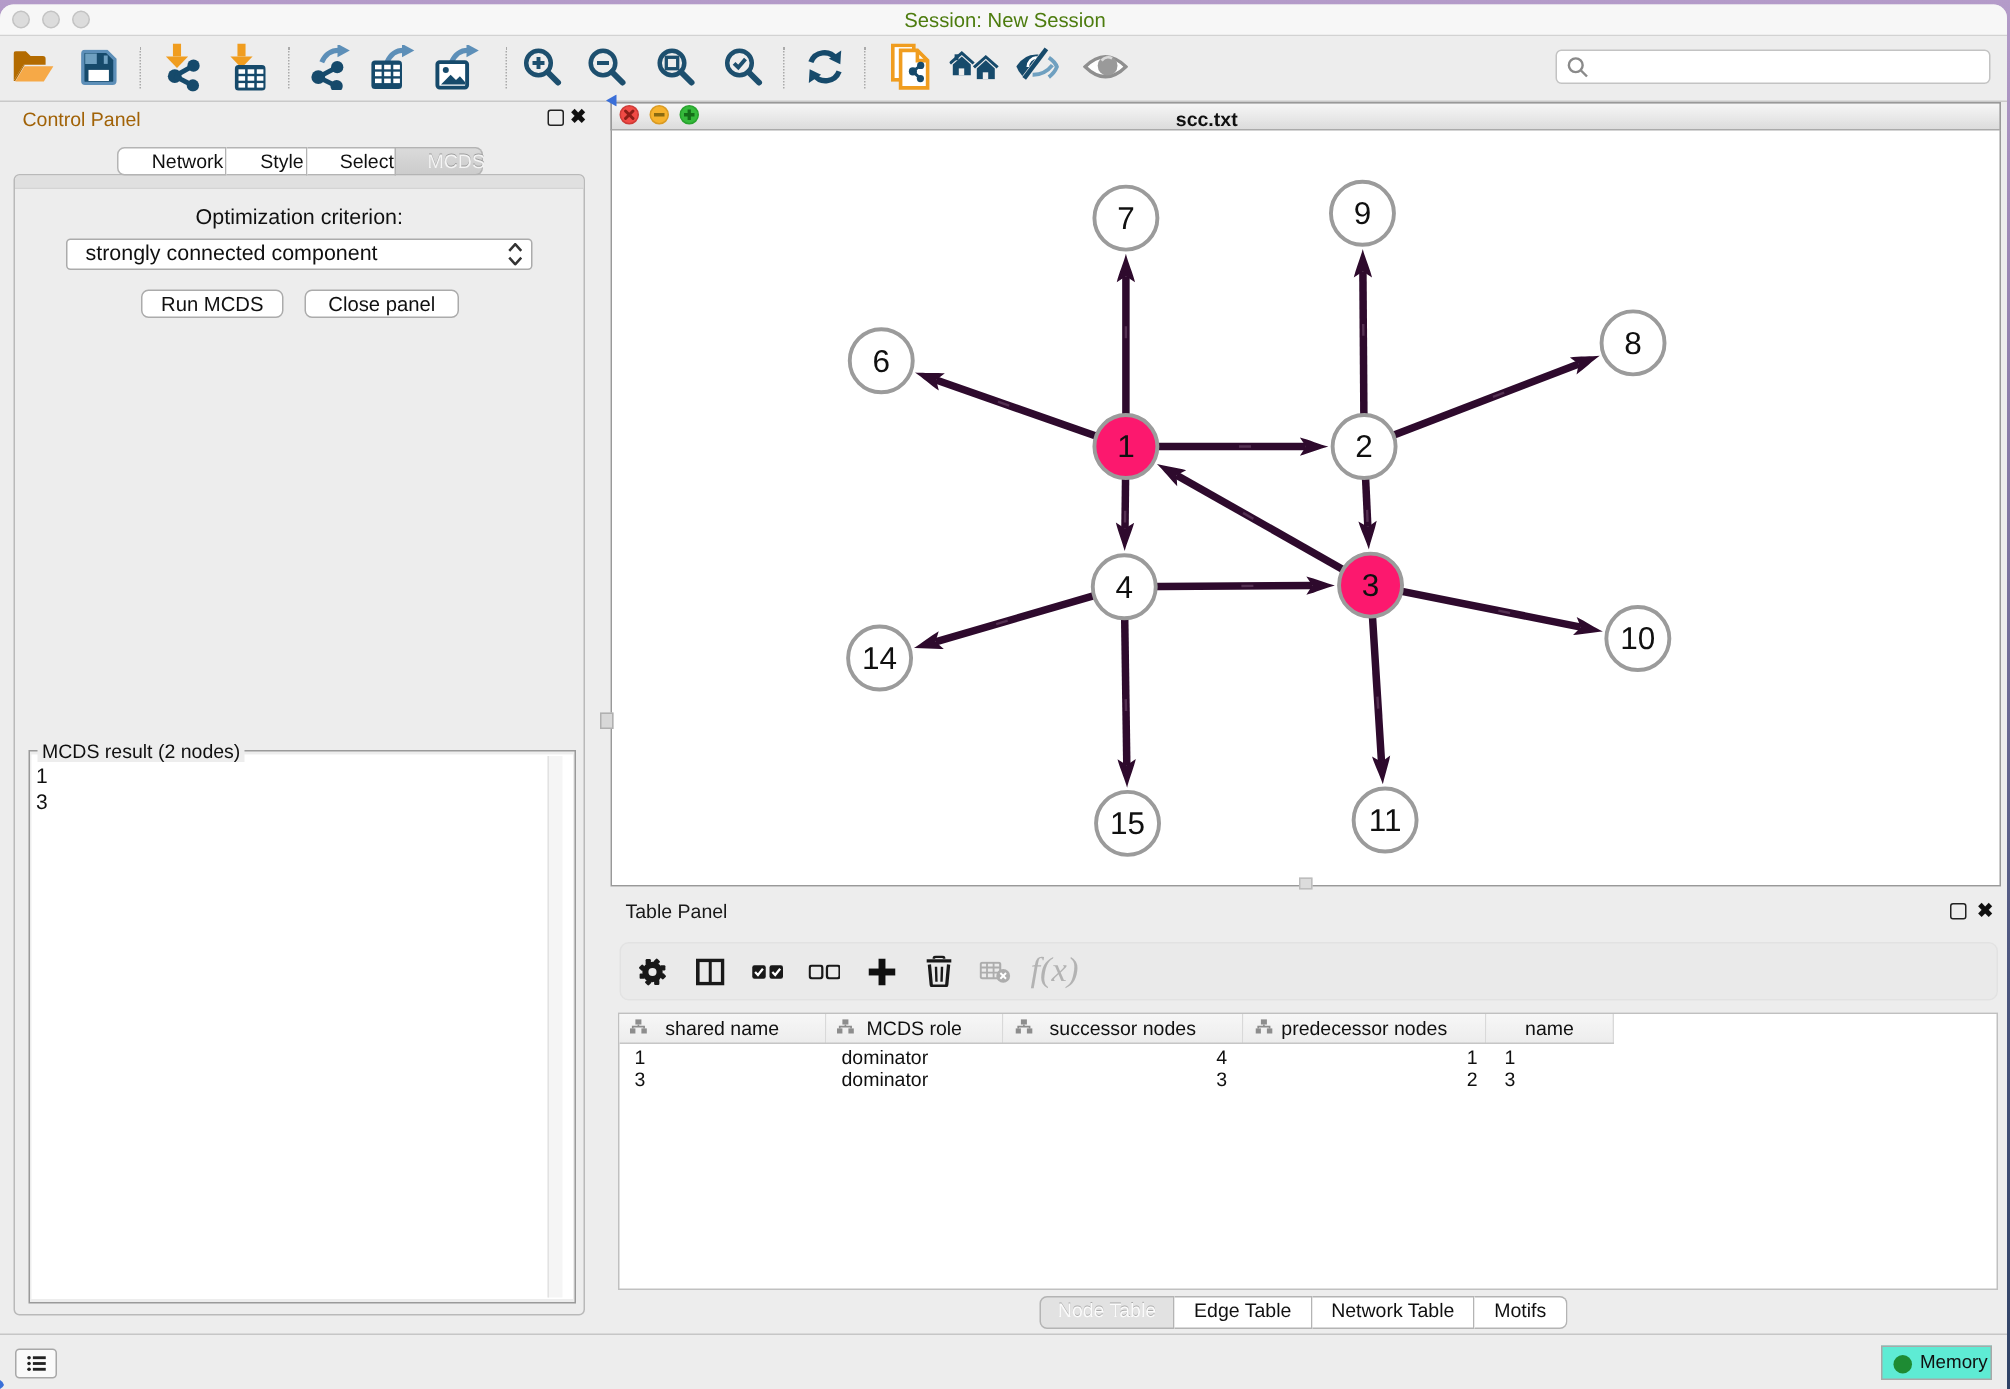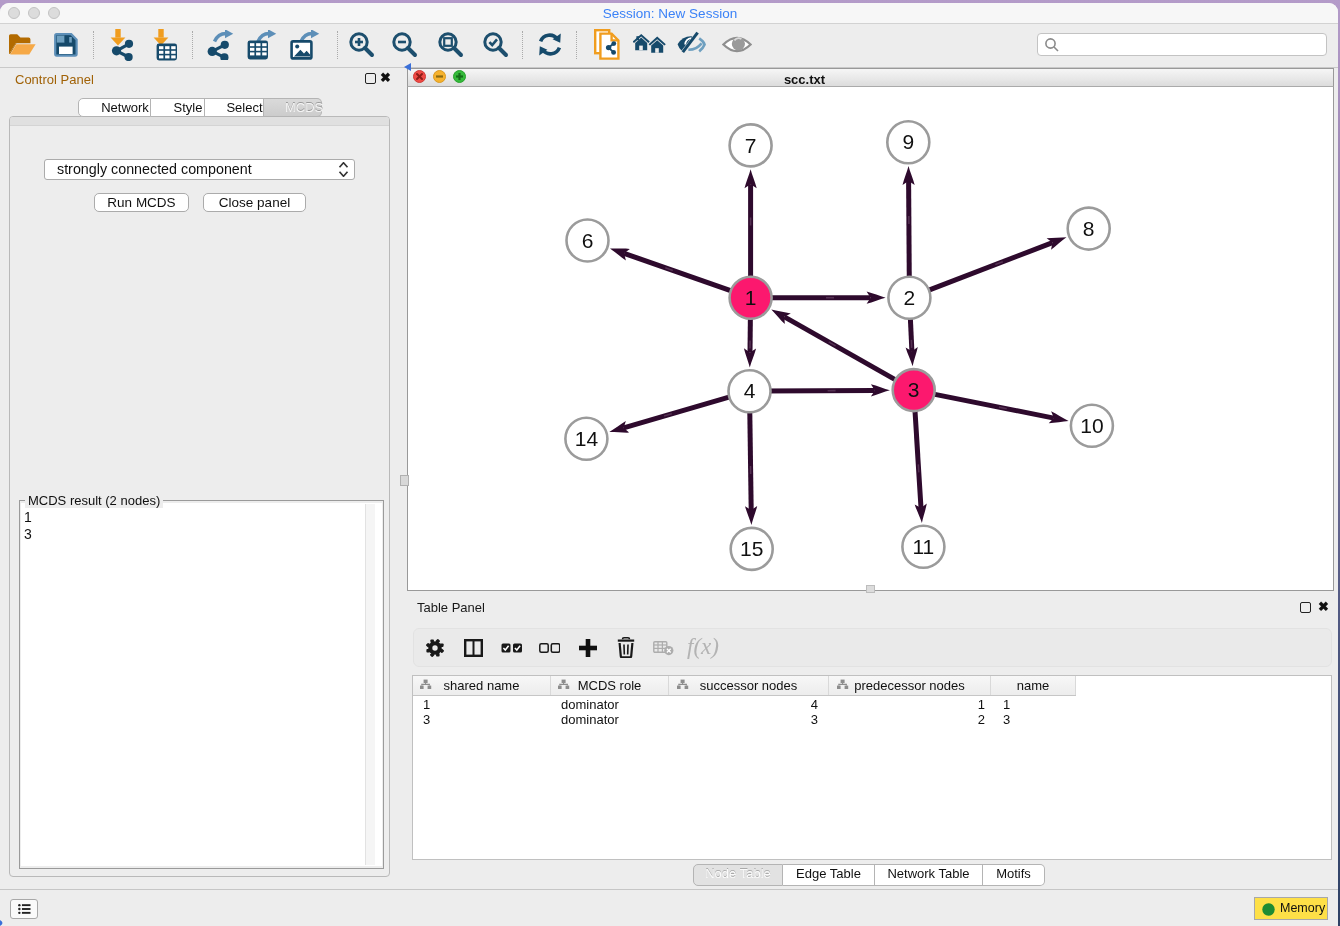"Session: New Session" #title { color: #3b82f6 -> #4d7c0f }
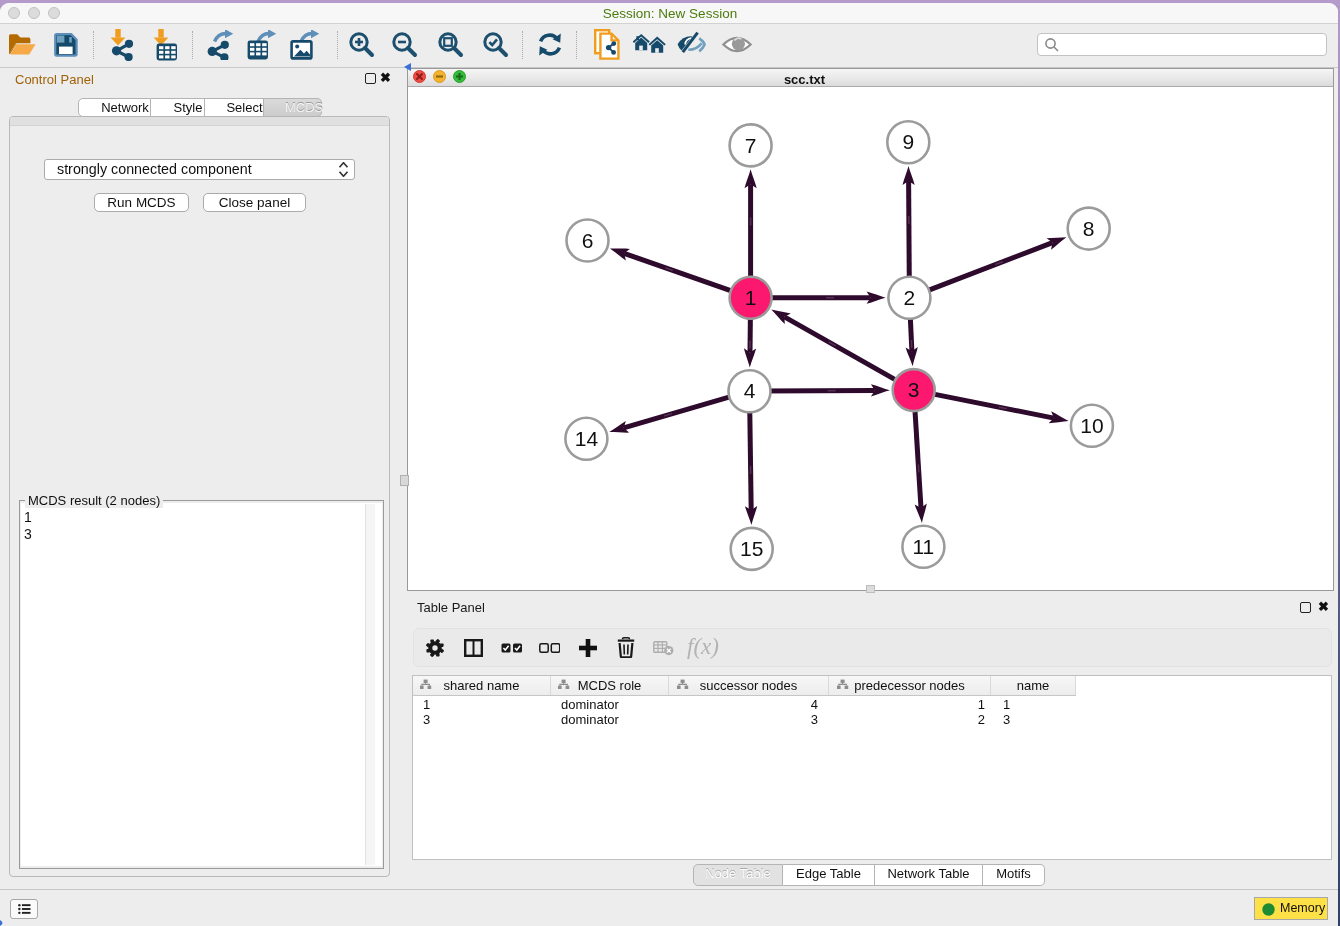"Optimization criterion:" div.abs { html: none -> <div>Optimization criterion:</div> }
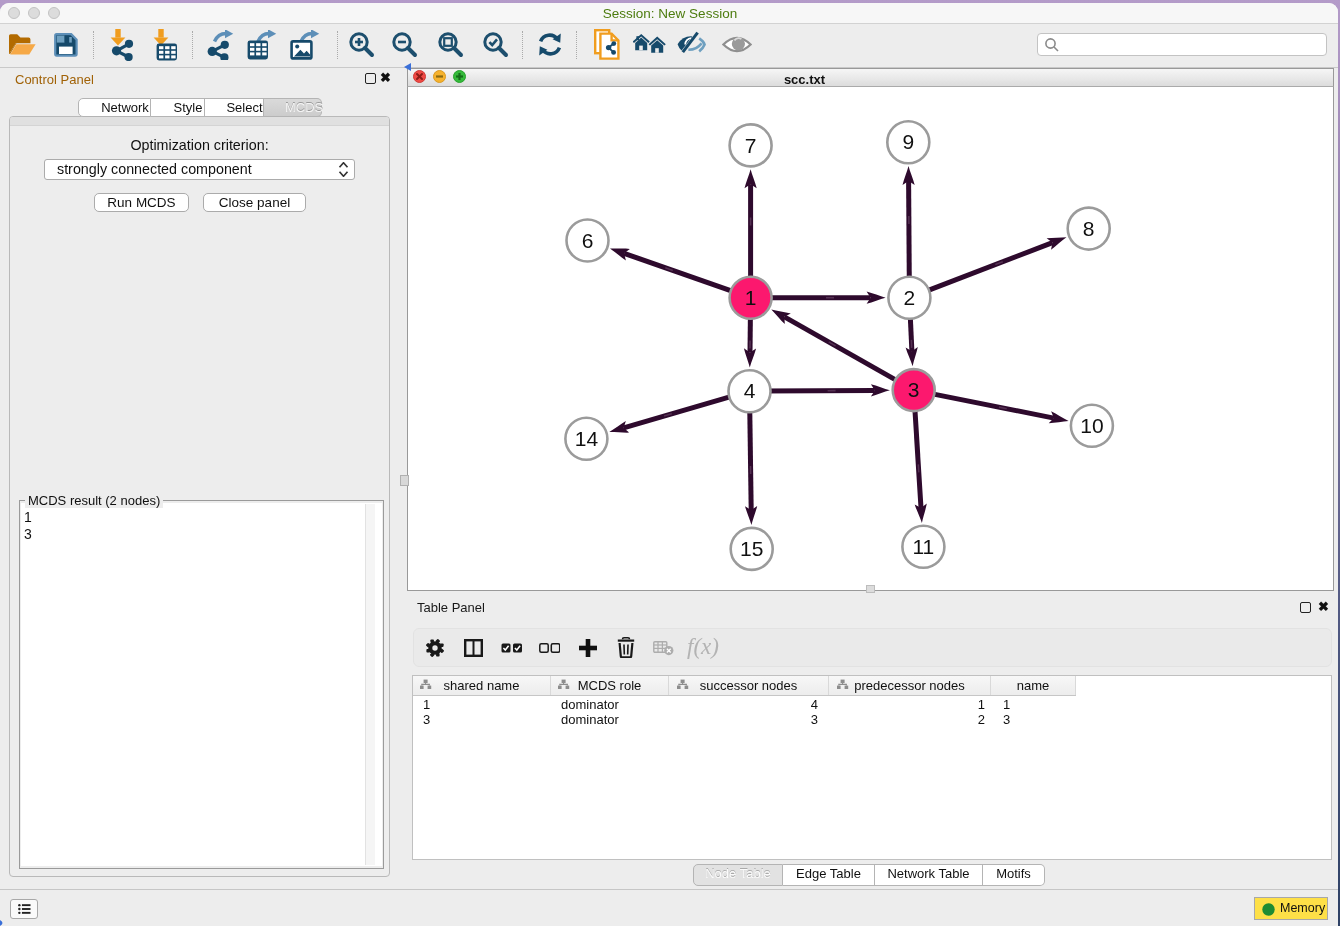"Memory" #mem-btn { background: #fde047 -> #5eead4 }
